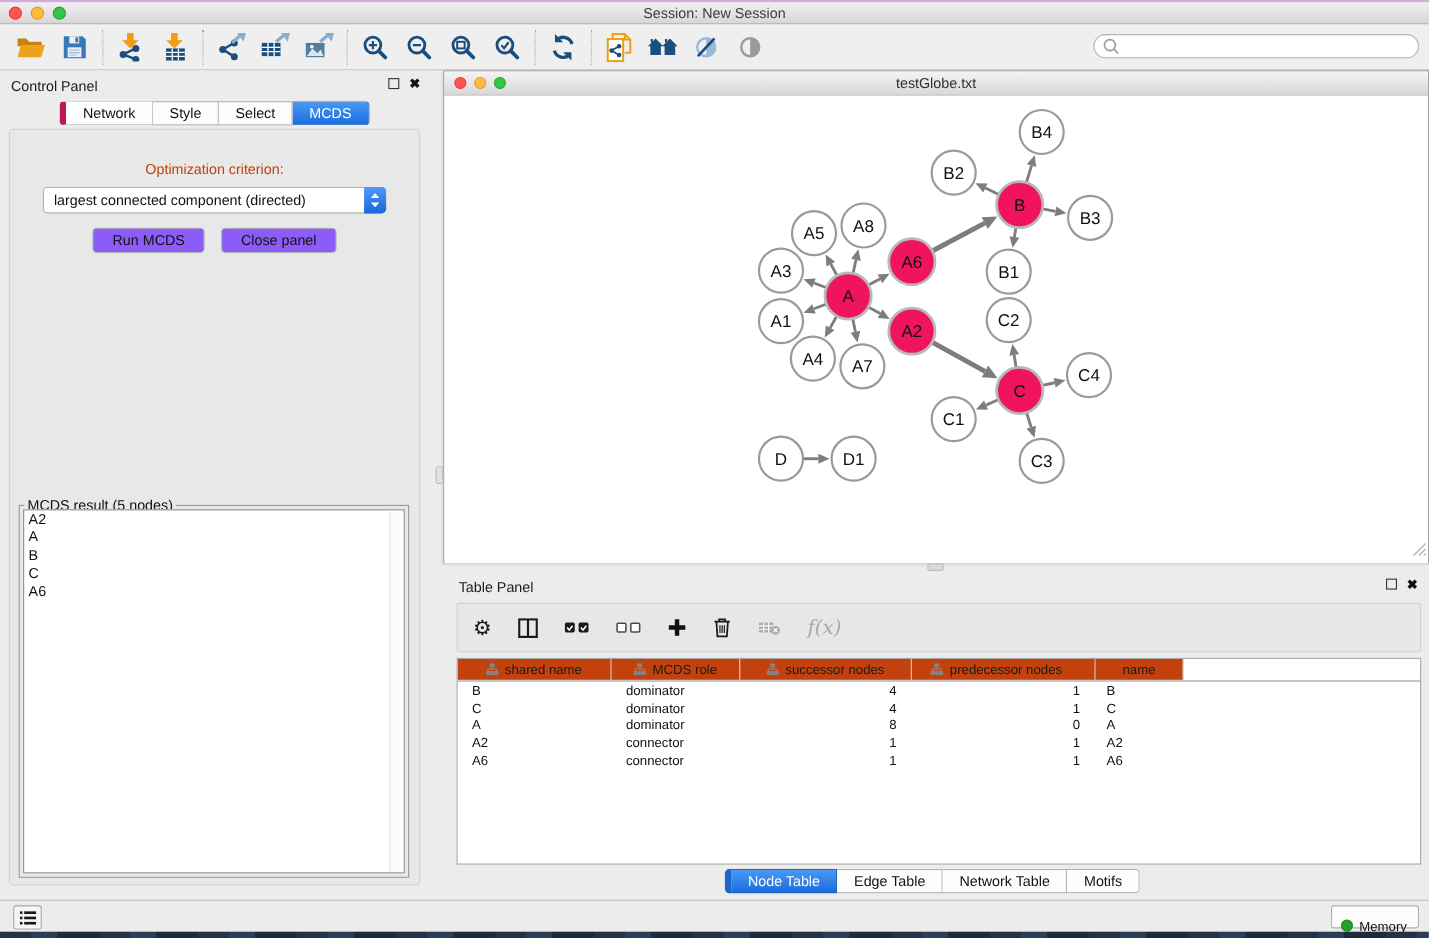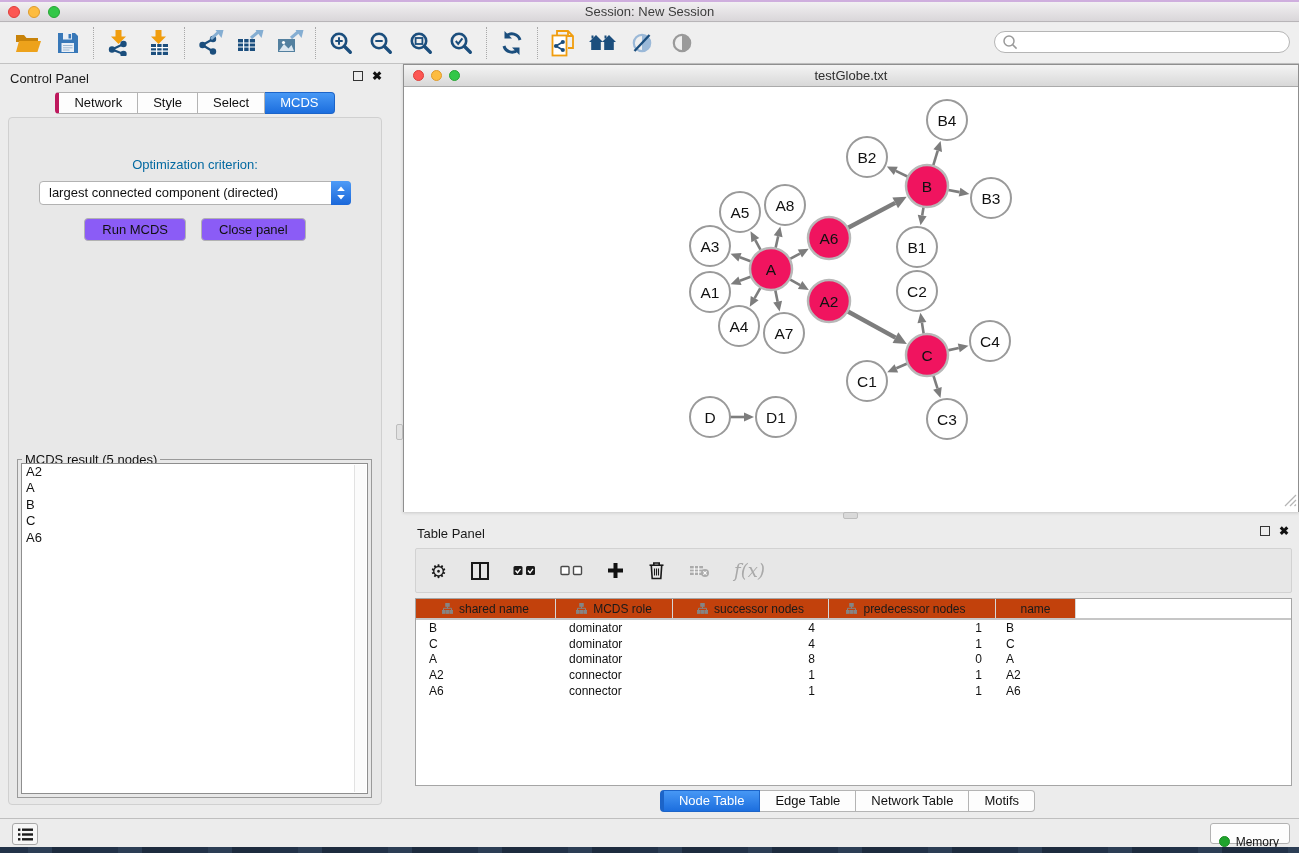"Network" .seg-tab:first-child { border-left: 4px solid #be185d -> 6px solid #be185d }
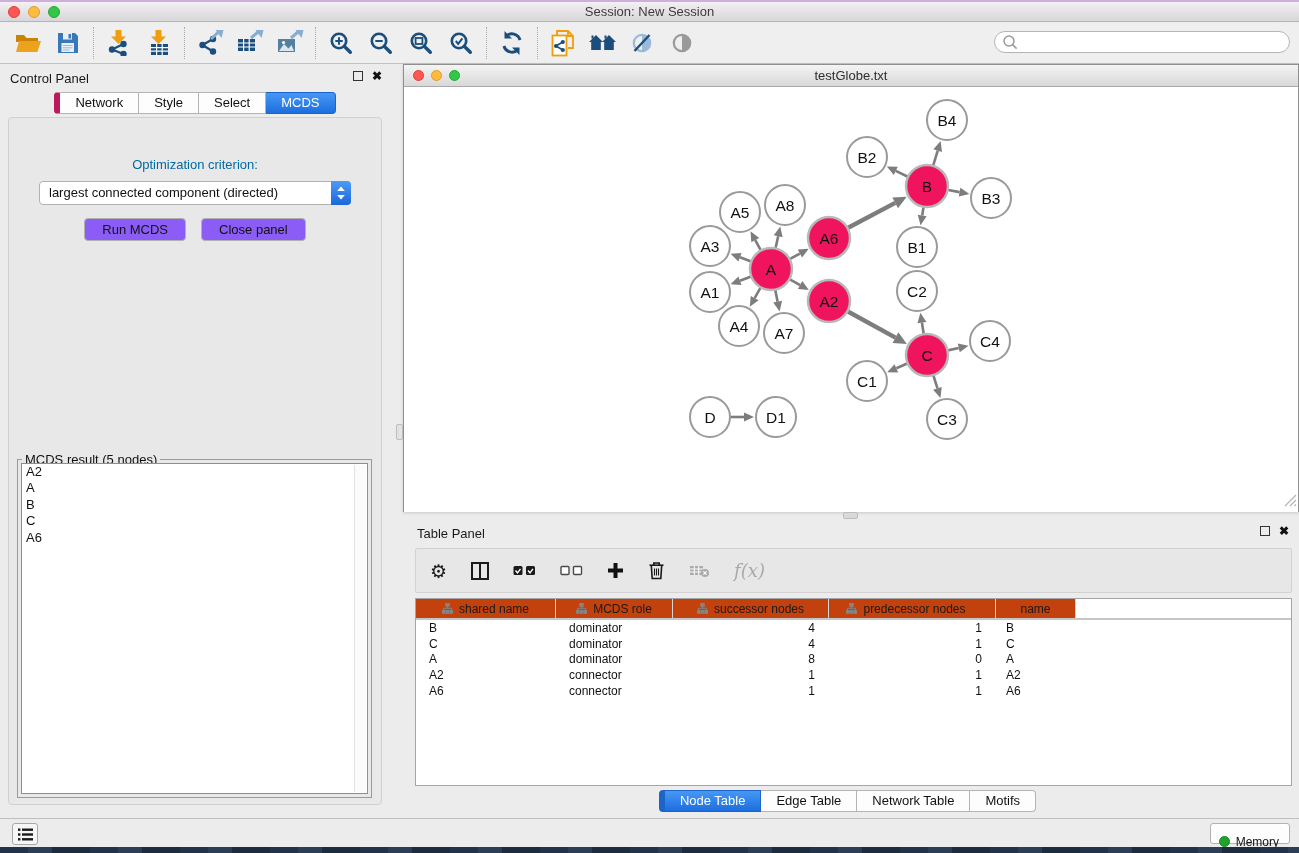"Optimization criterion:" .opt-label { color: #0369a1 -> #c2410c; margin-top: 39px -> 28px }
